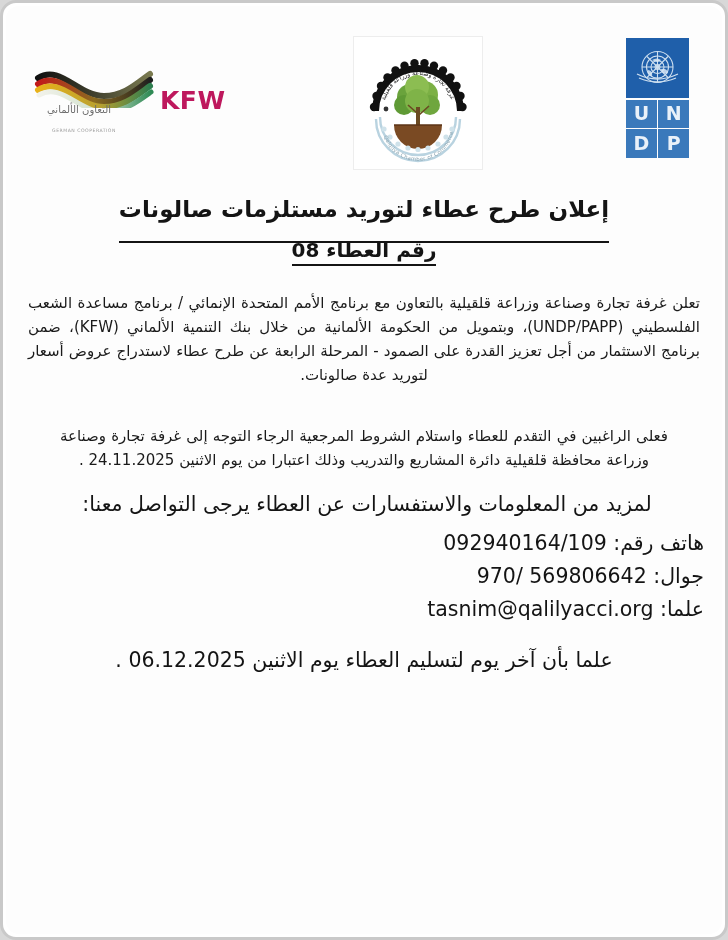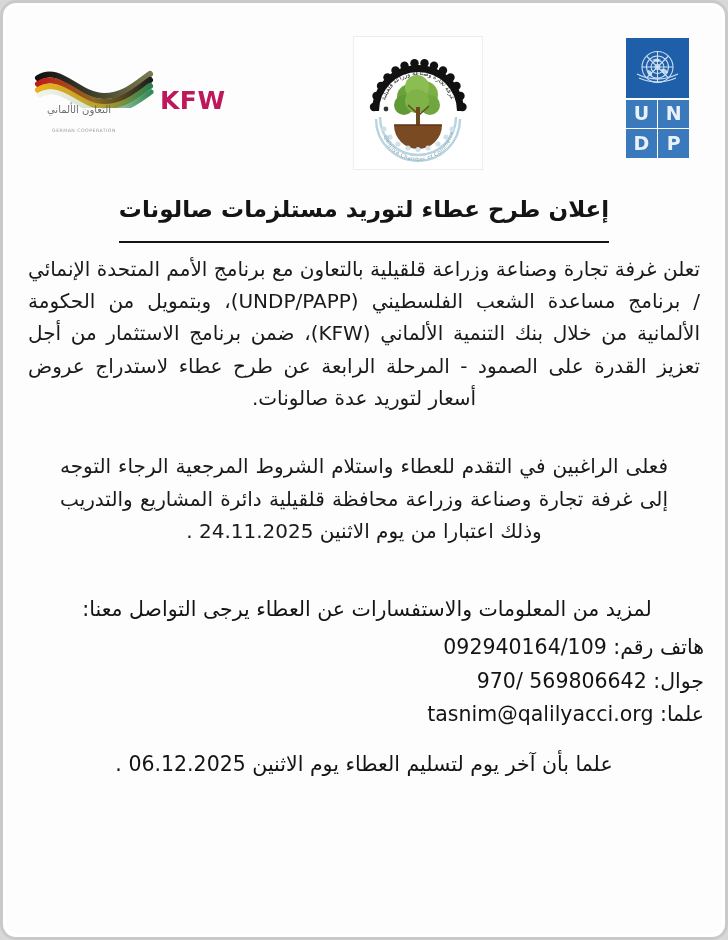"رقم العطاء 08" h2.title-2 { html: none -> <h2> <span>رقم العطاء 08</span> </h2> }
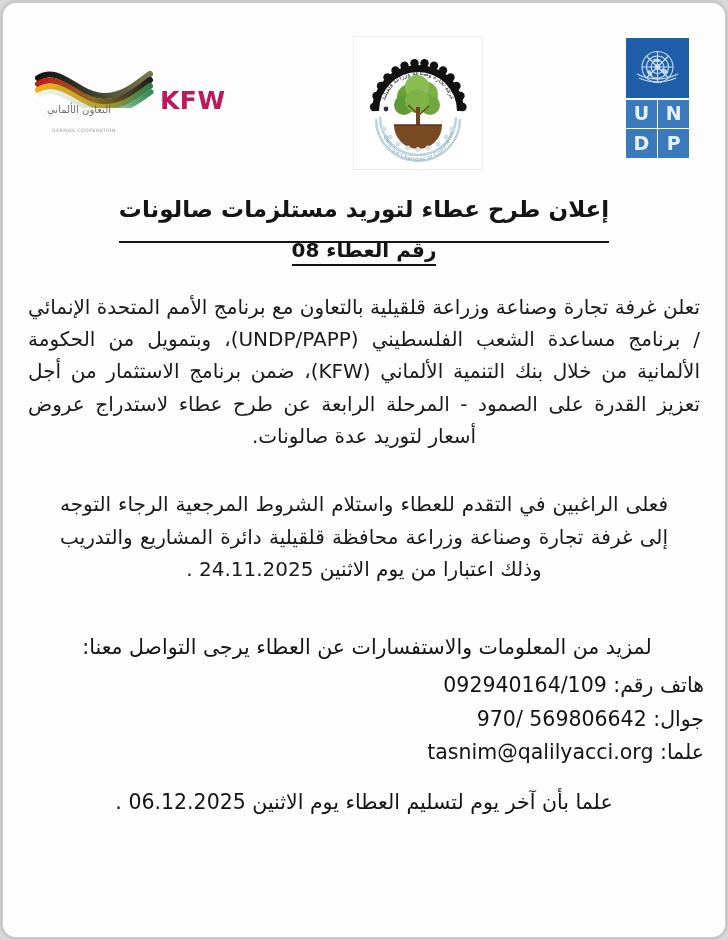"تعلن غرفة تجارة وصناعة وزراعة" .para { font-size: 20px -> 15px }
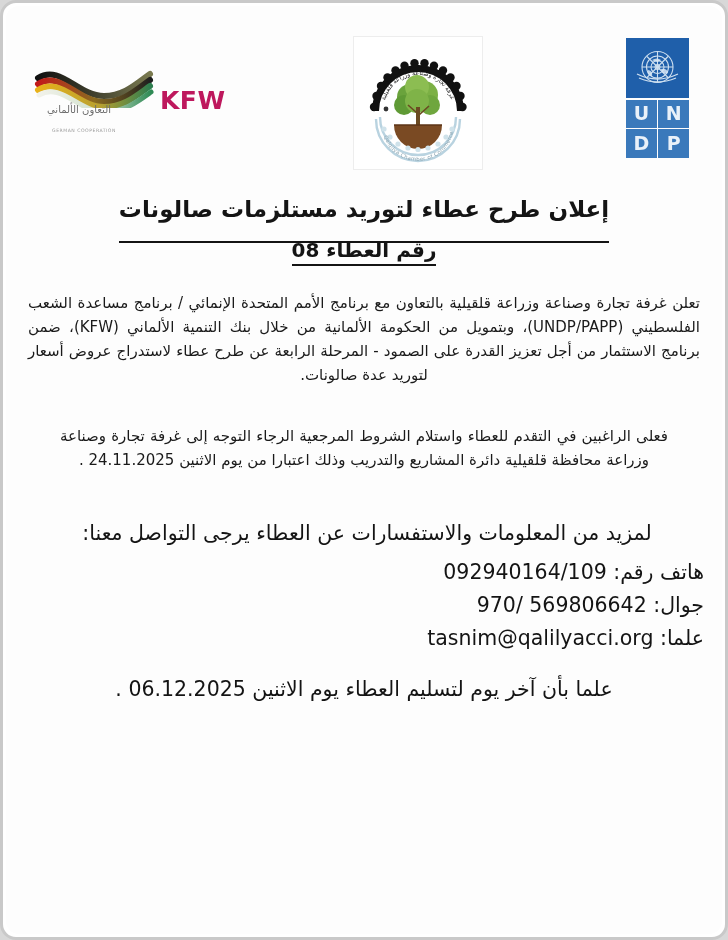"لمزيد من المعلومات والاستفسارات عن" .contact-block { margin-top: 46px -> 17px }
